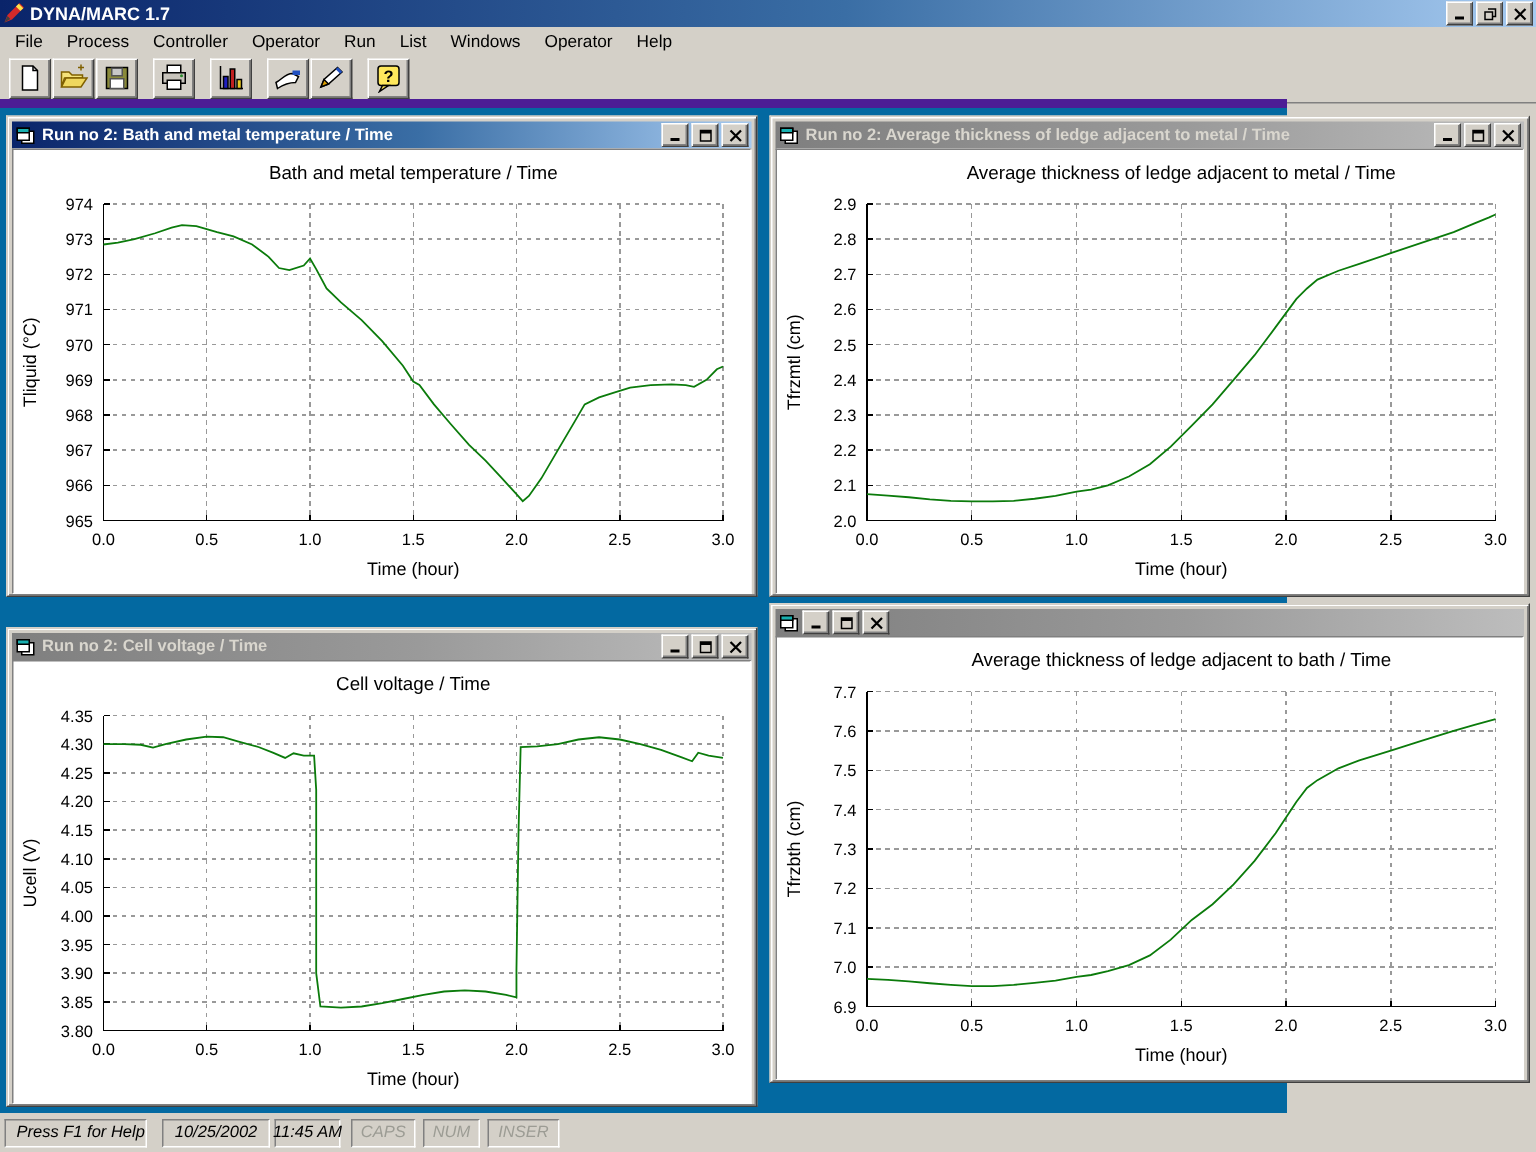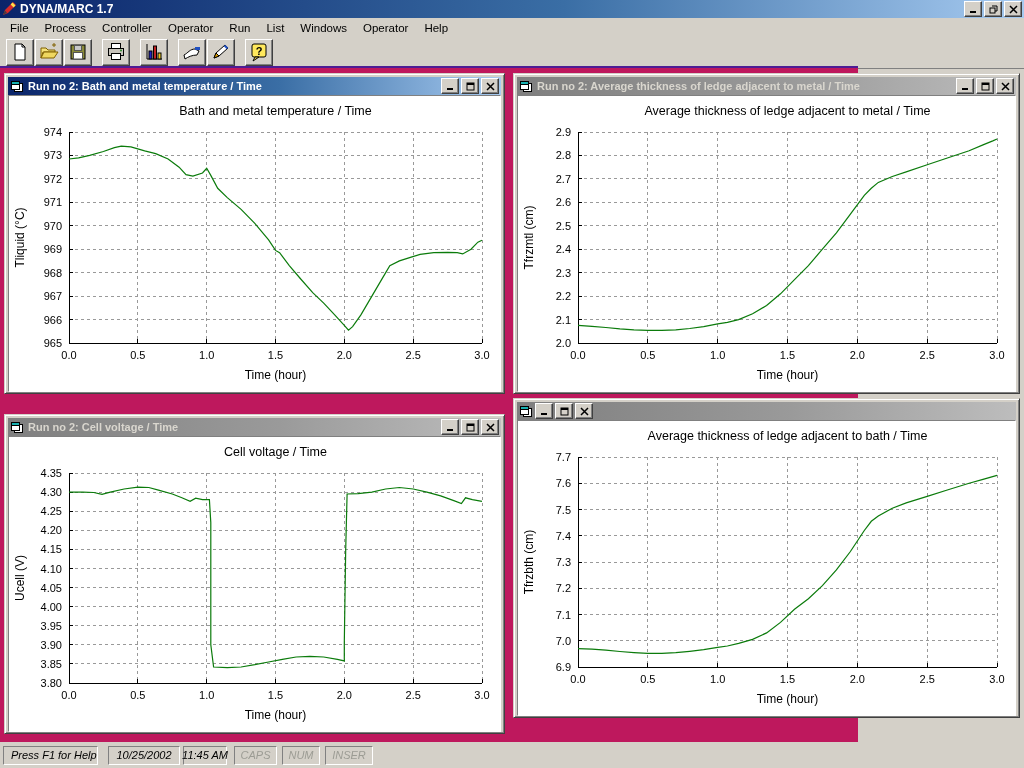"Run no 2: Bath and" .mdi { background: #be185d -> #0369a1; border-top: 2px solid #4c1d95 -> 6px solid #4c1d95 }
